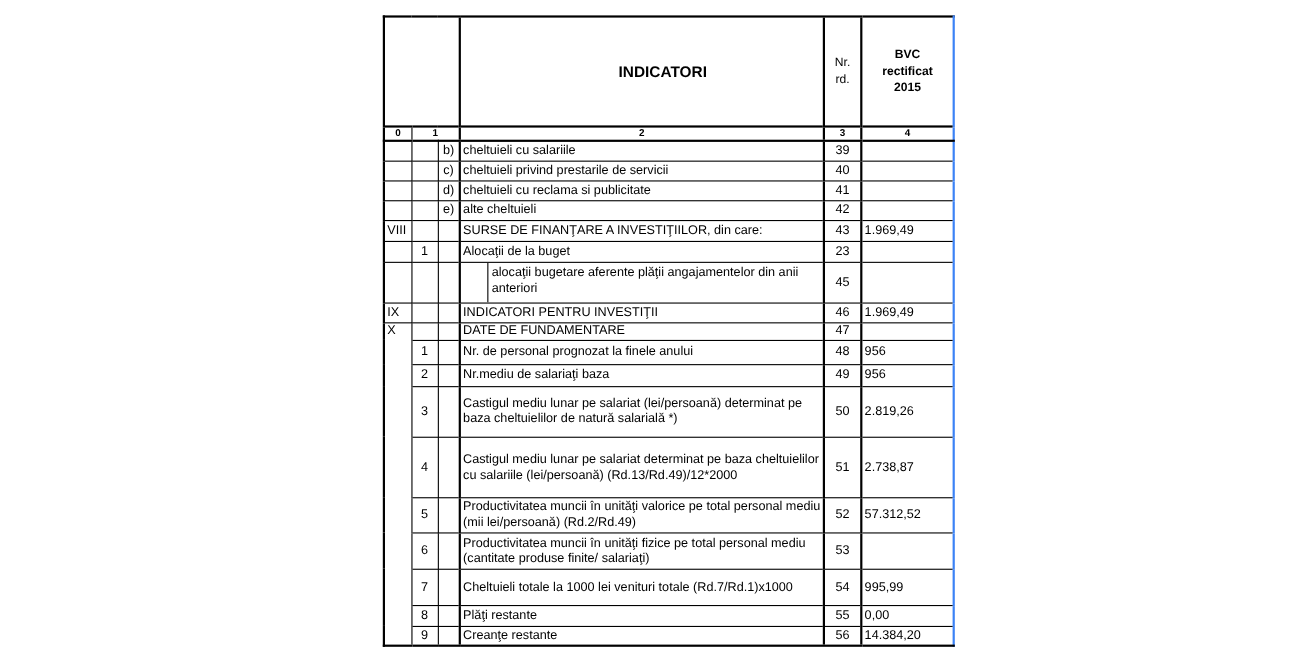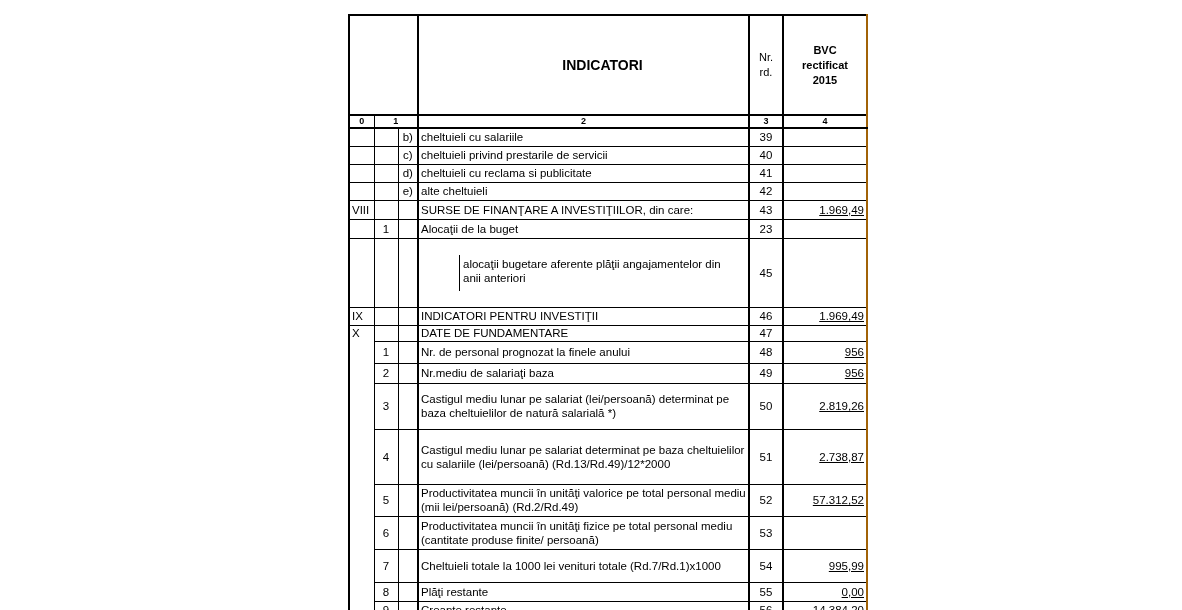"BVC" .b2r { border-right: 2px solid #a16207 -> 2px solid #3b82f6 }
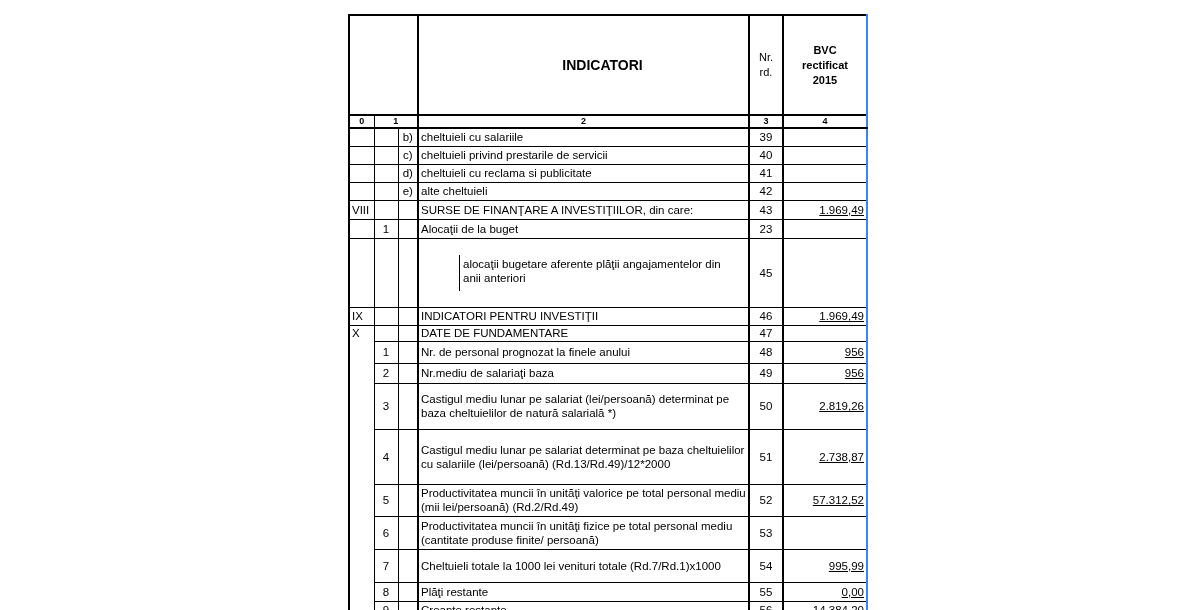"1.969,49" .rgt { text-align: right -> left; text-decoration: underline -> none }
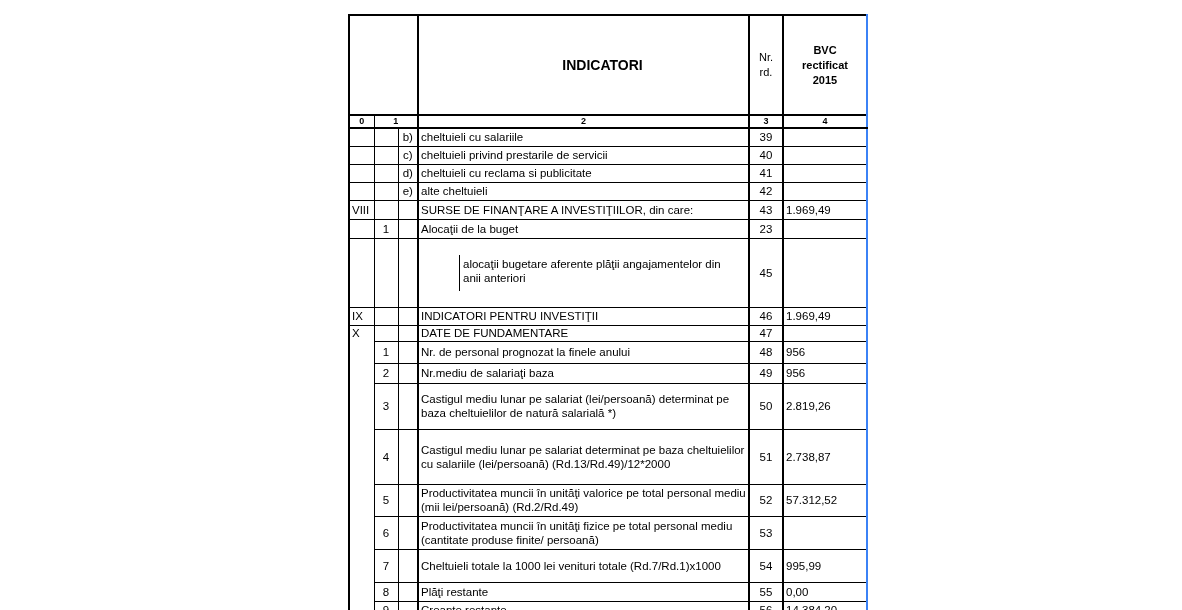"alocaţii bugetare aferente plăţii" td.b2l { padding: 16px -> 0 }
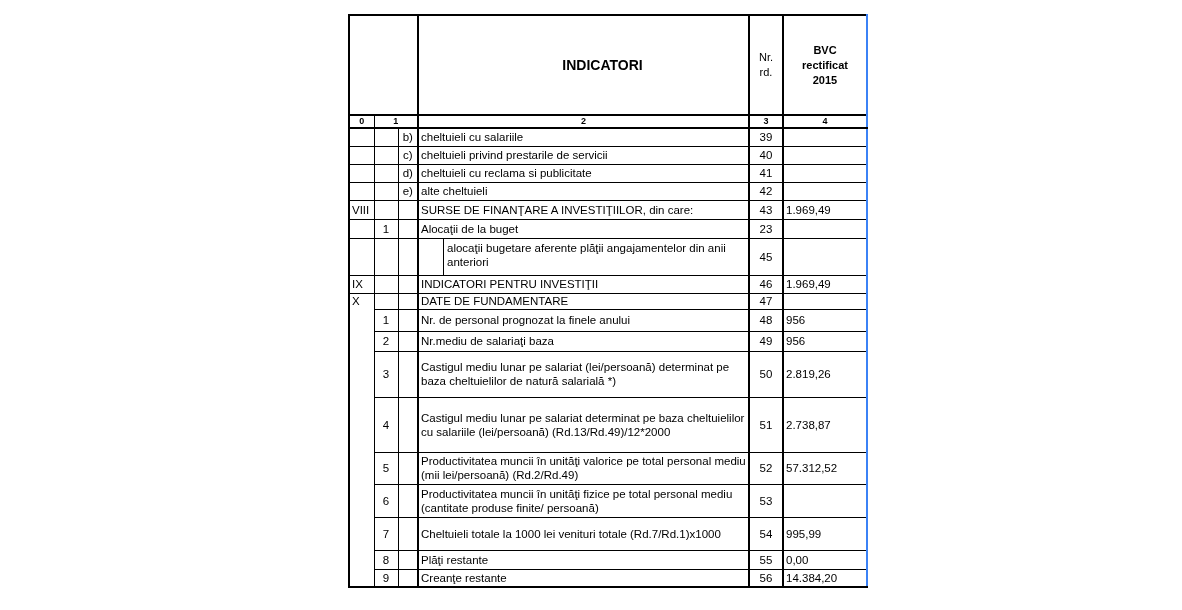"Productivitatea muncii în unităţi fizice" td.b2l { text: persoană -> salariaţi }
